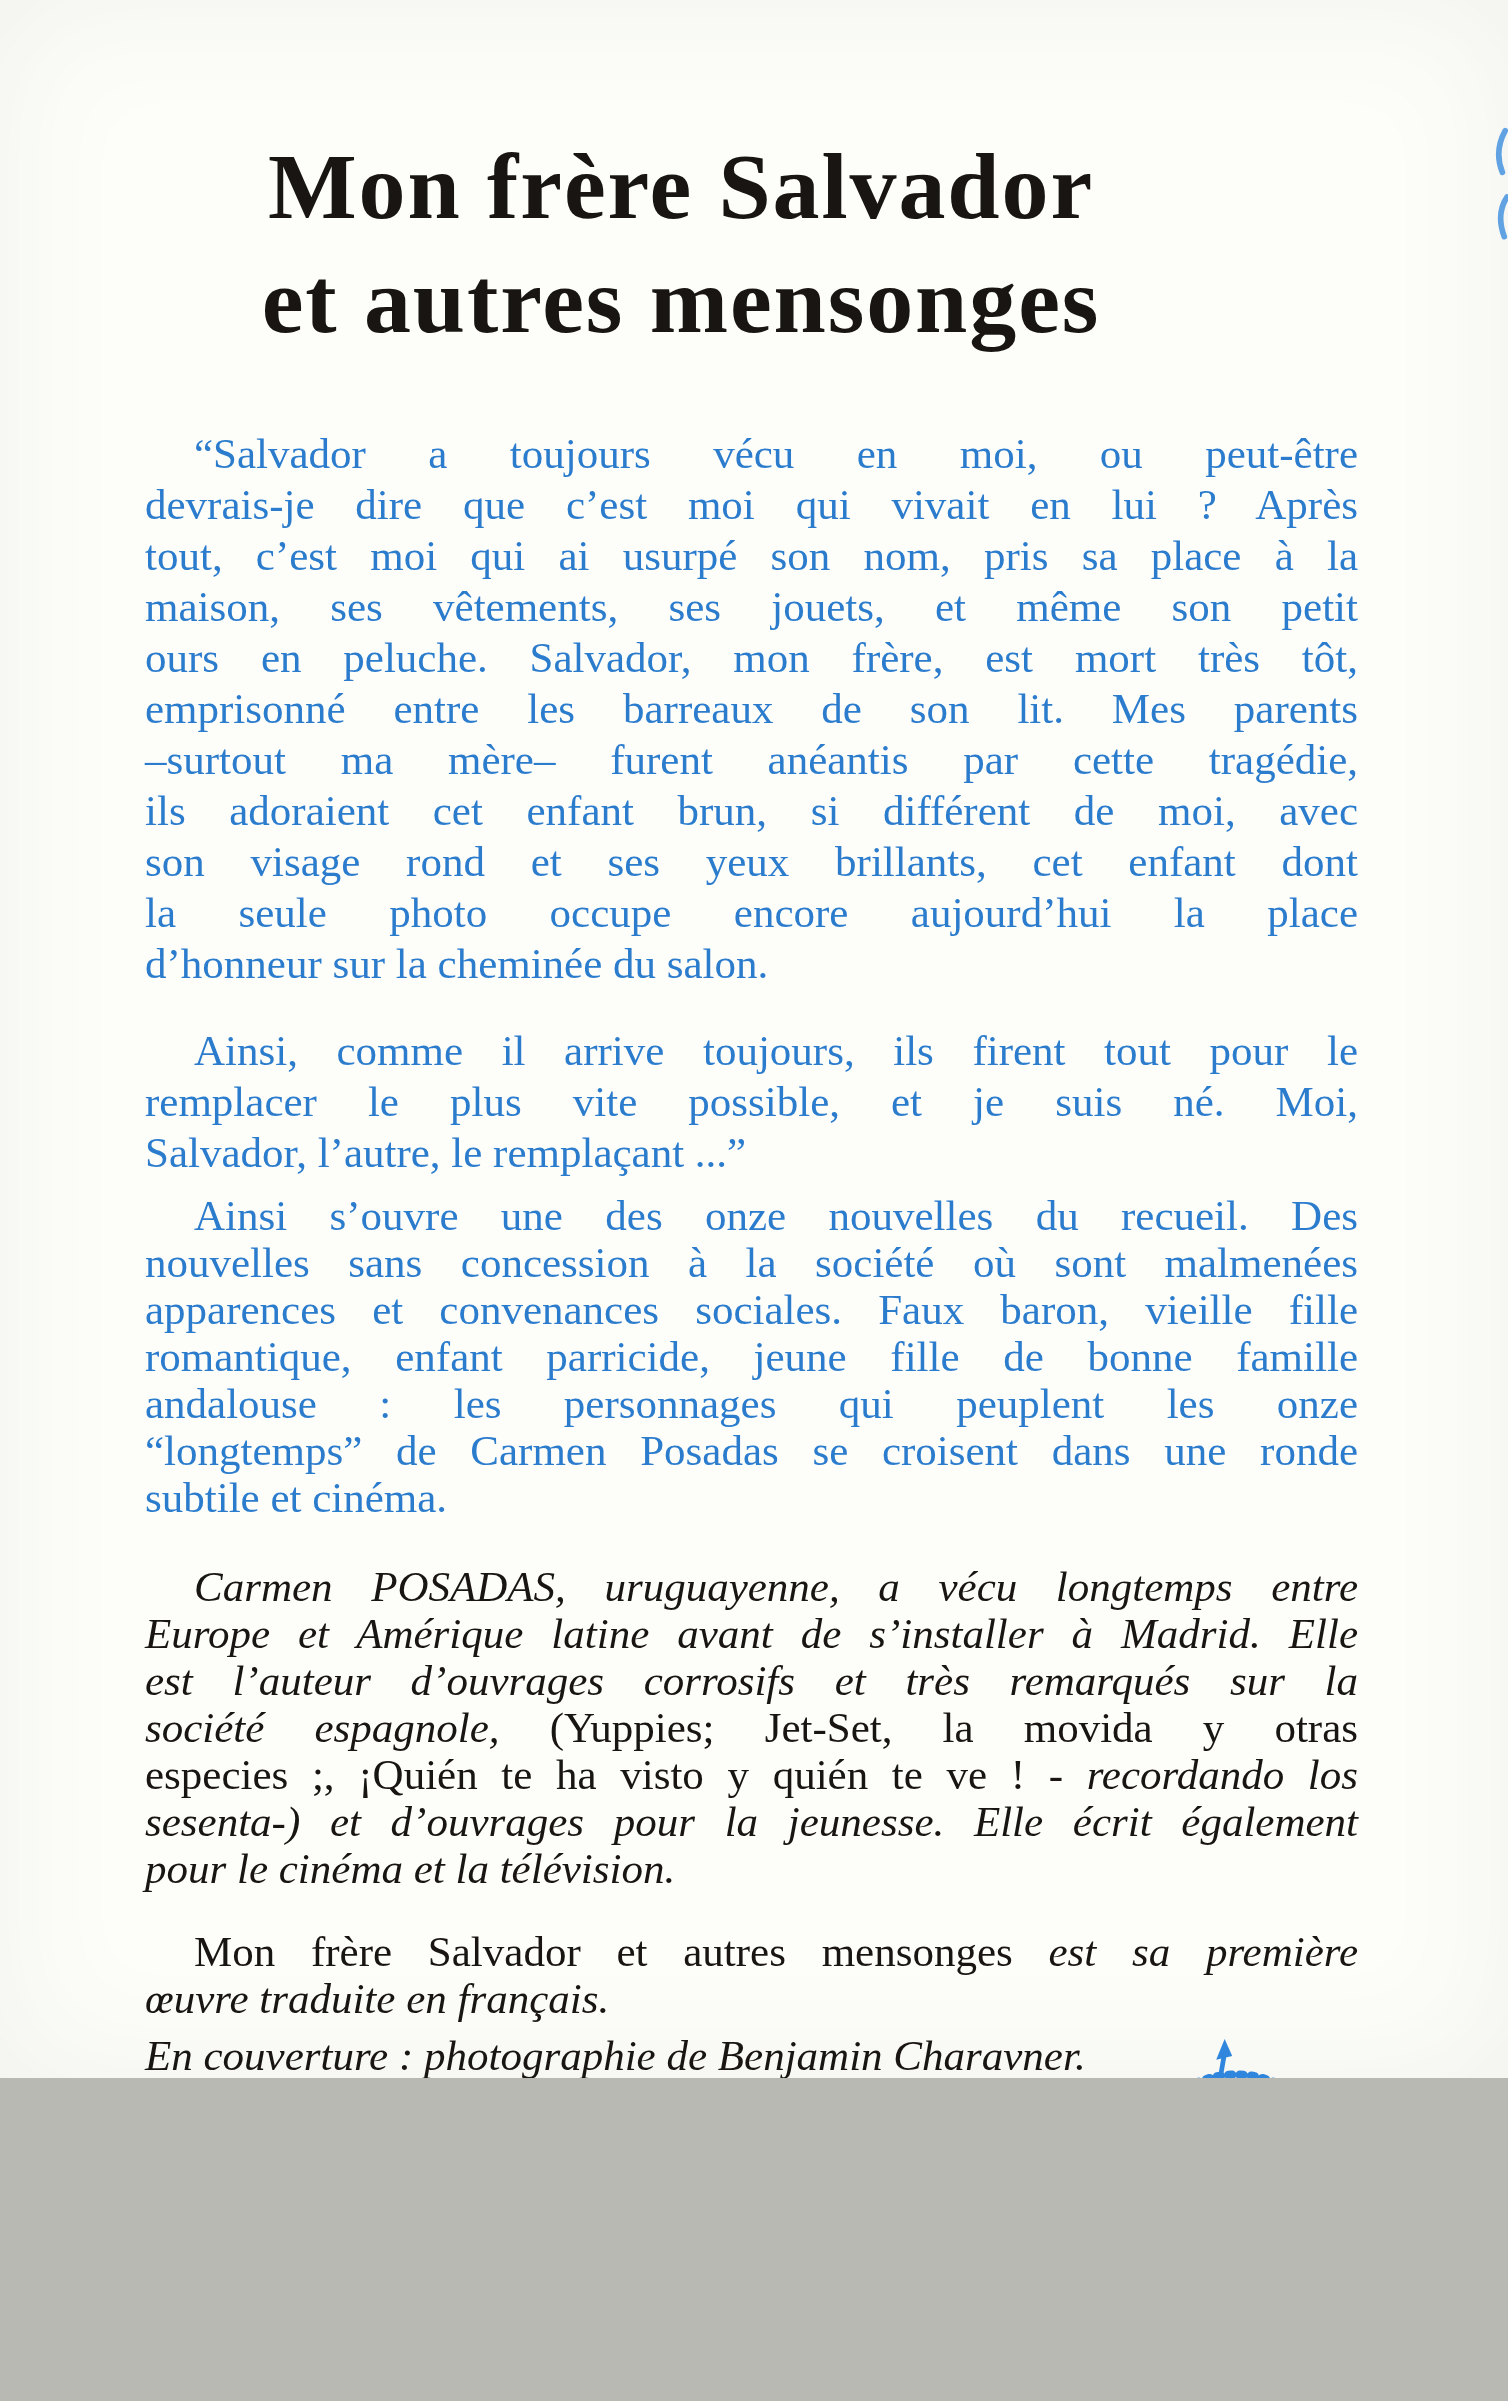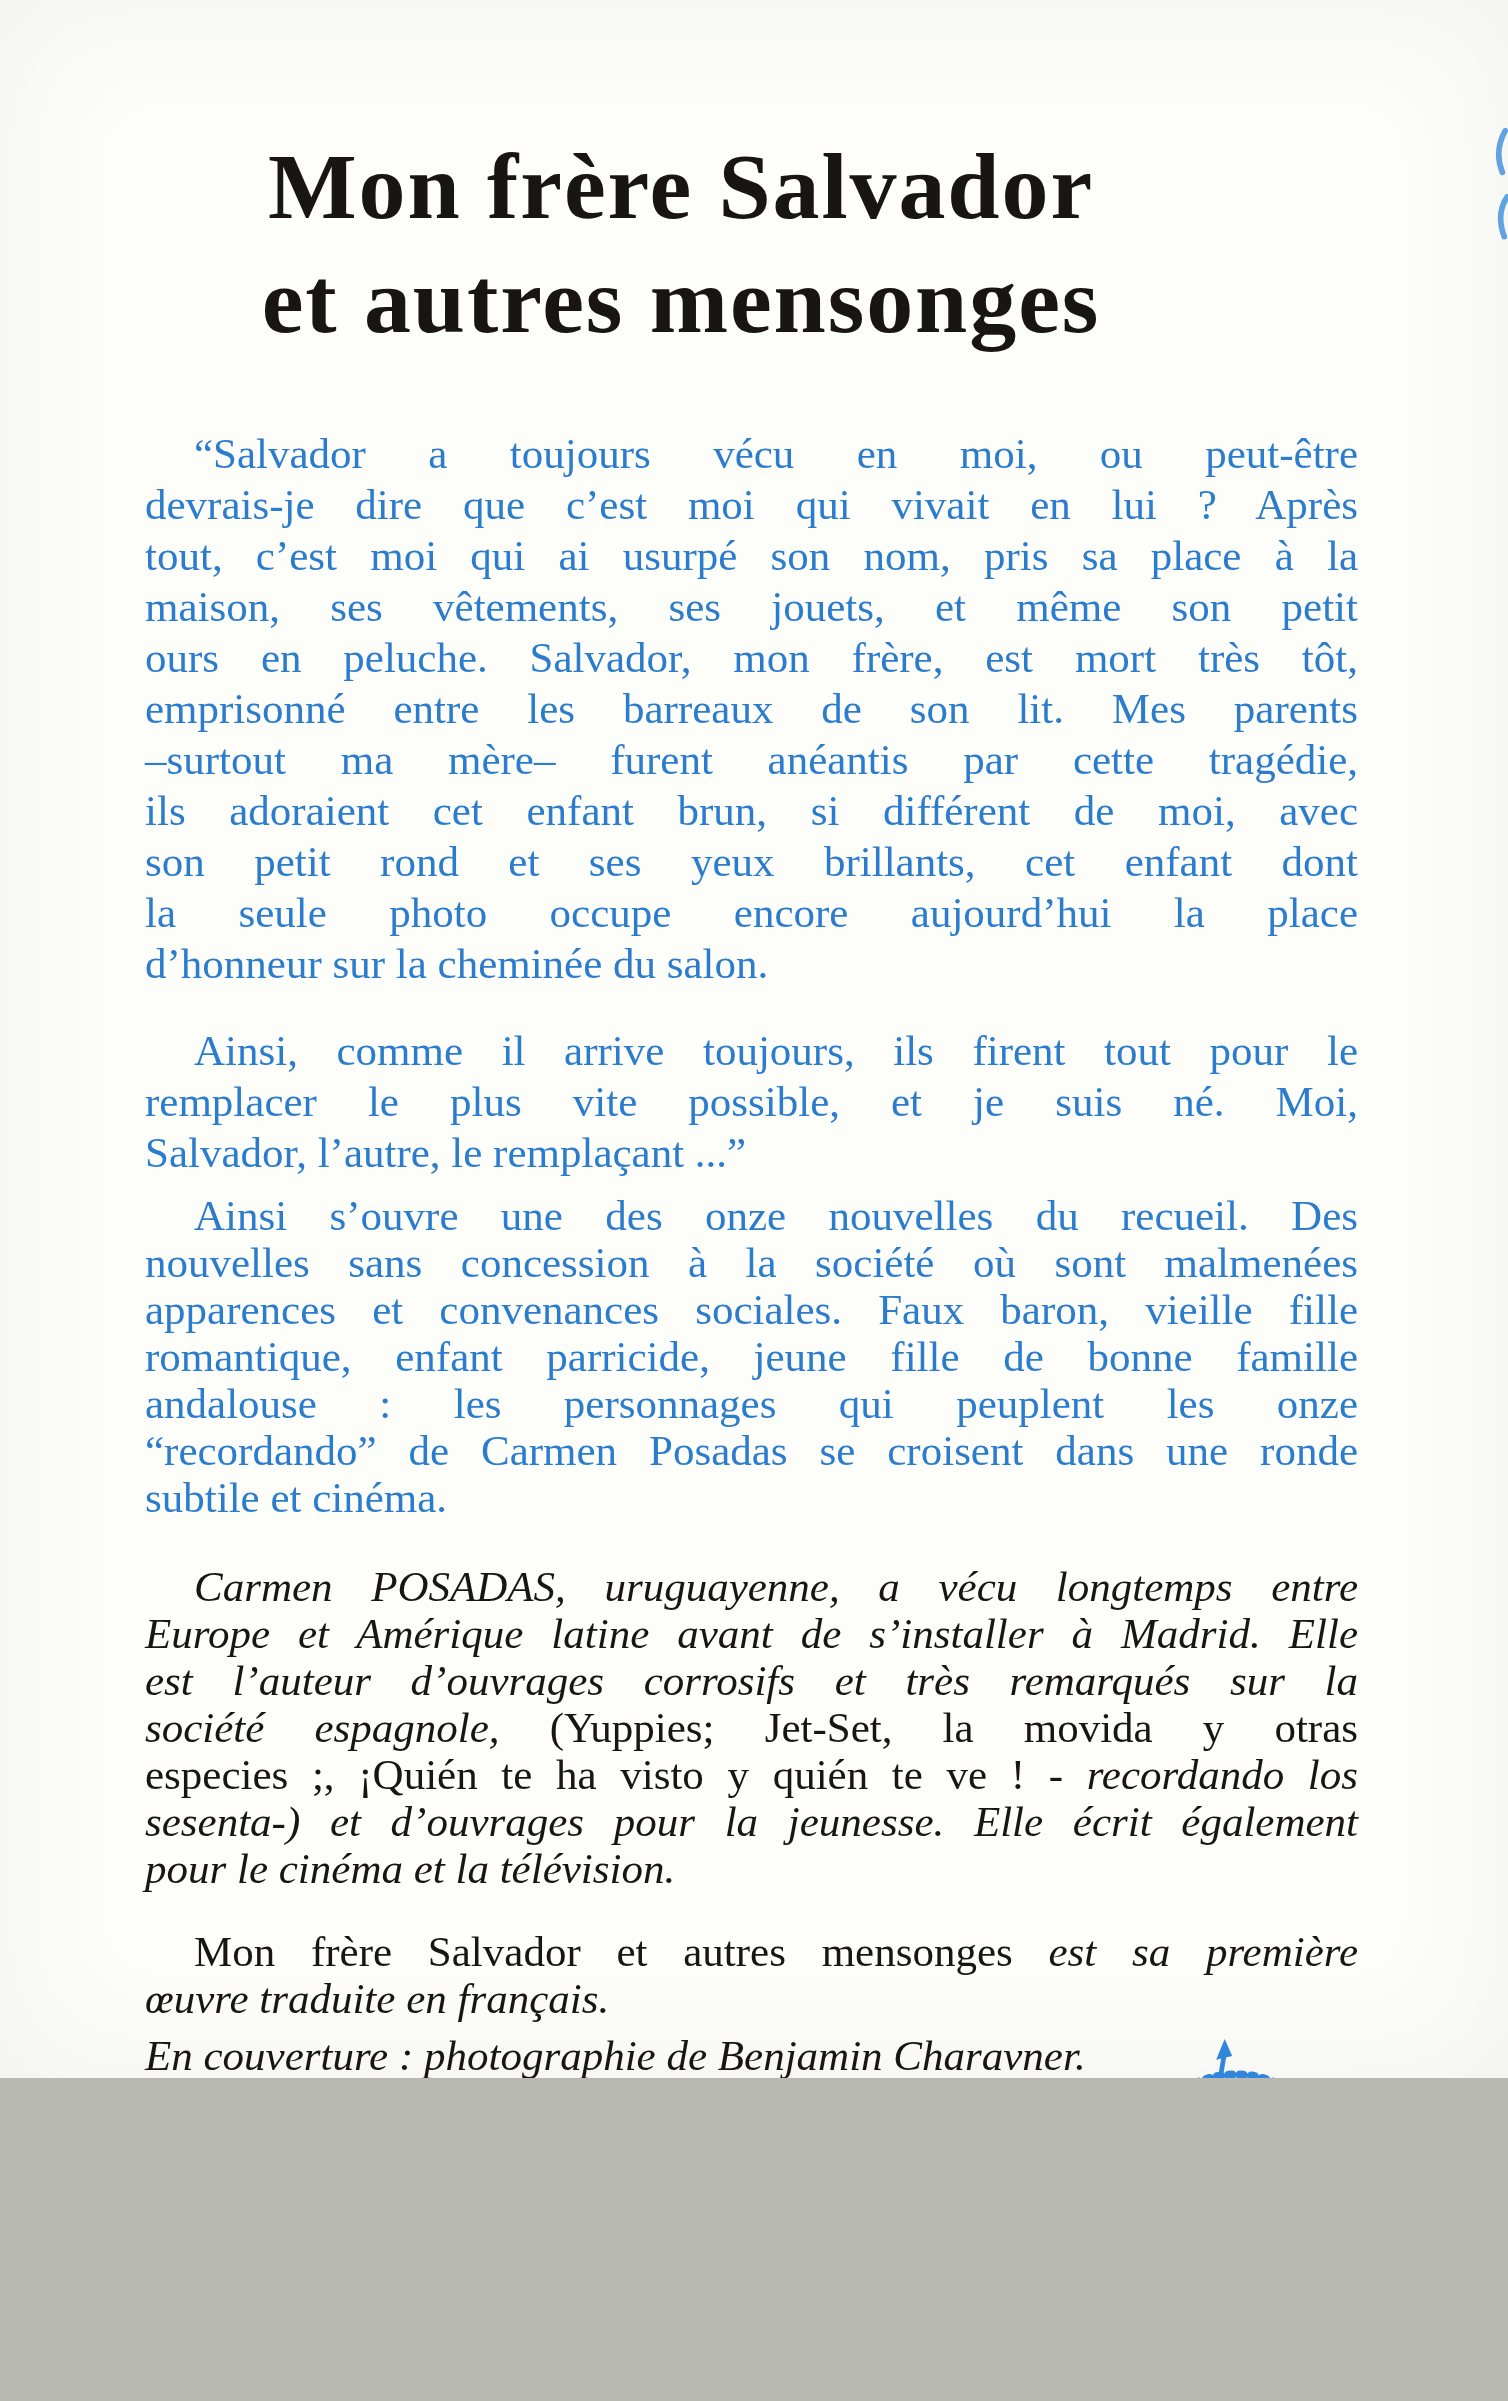"son petit rond et ses" span.seg-n { text: petit -> visage }
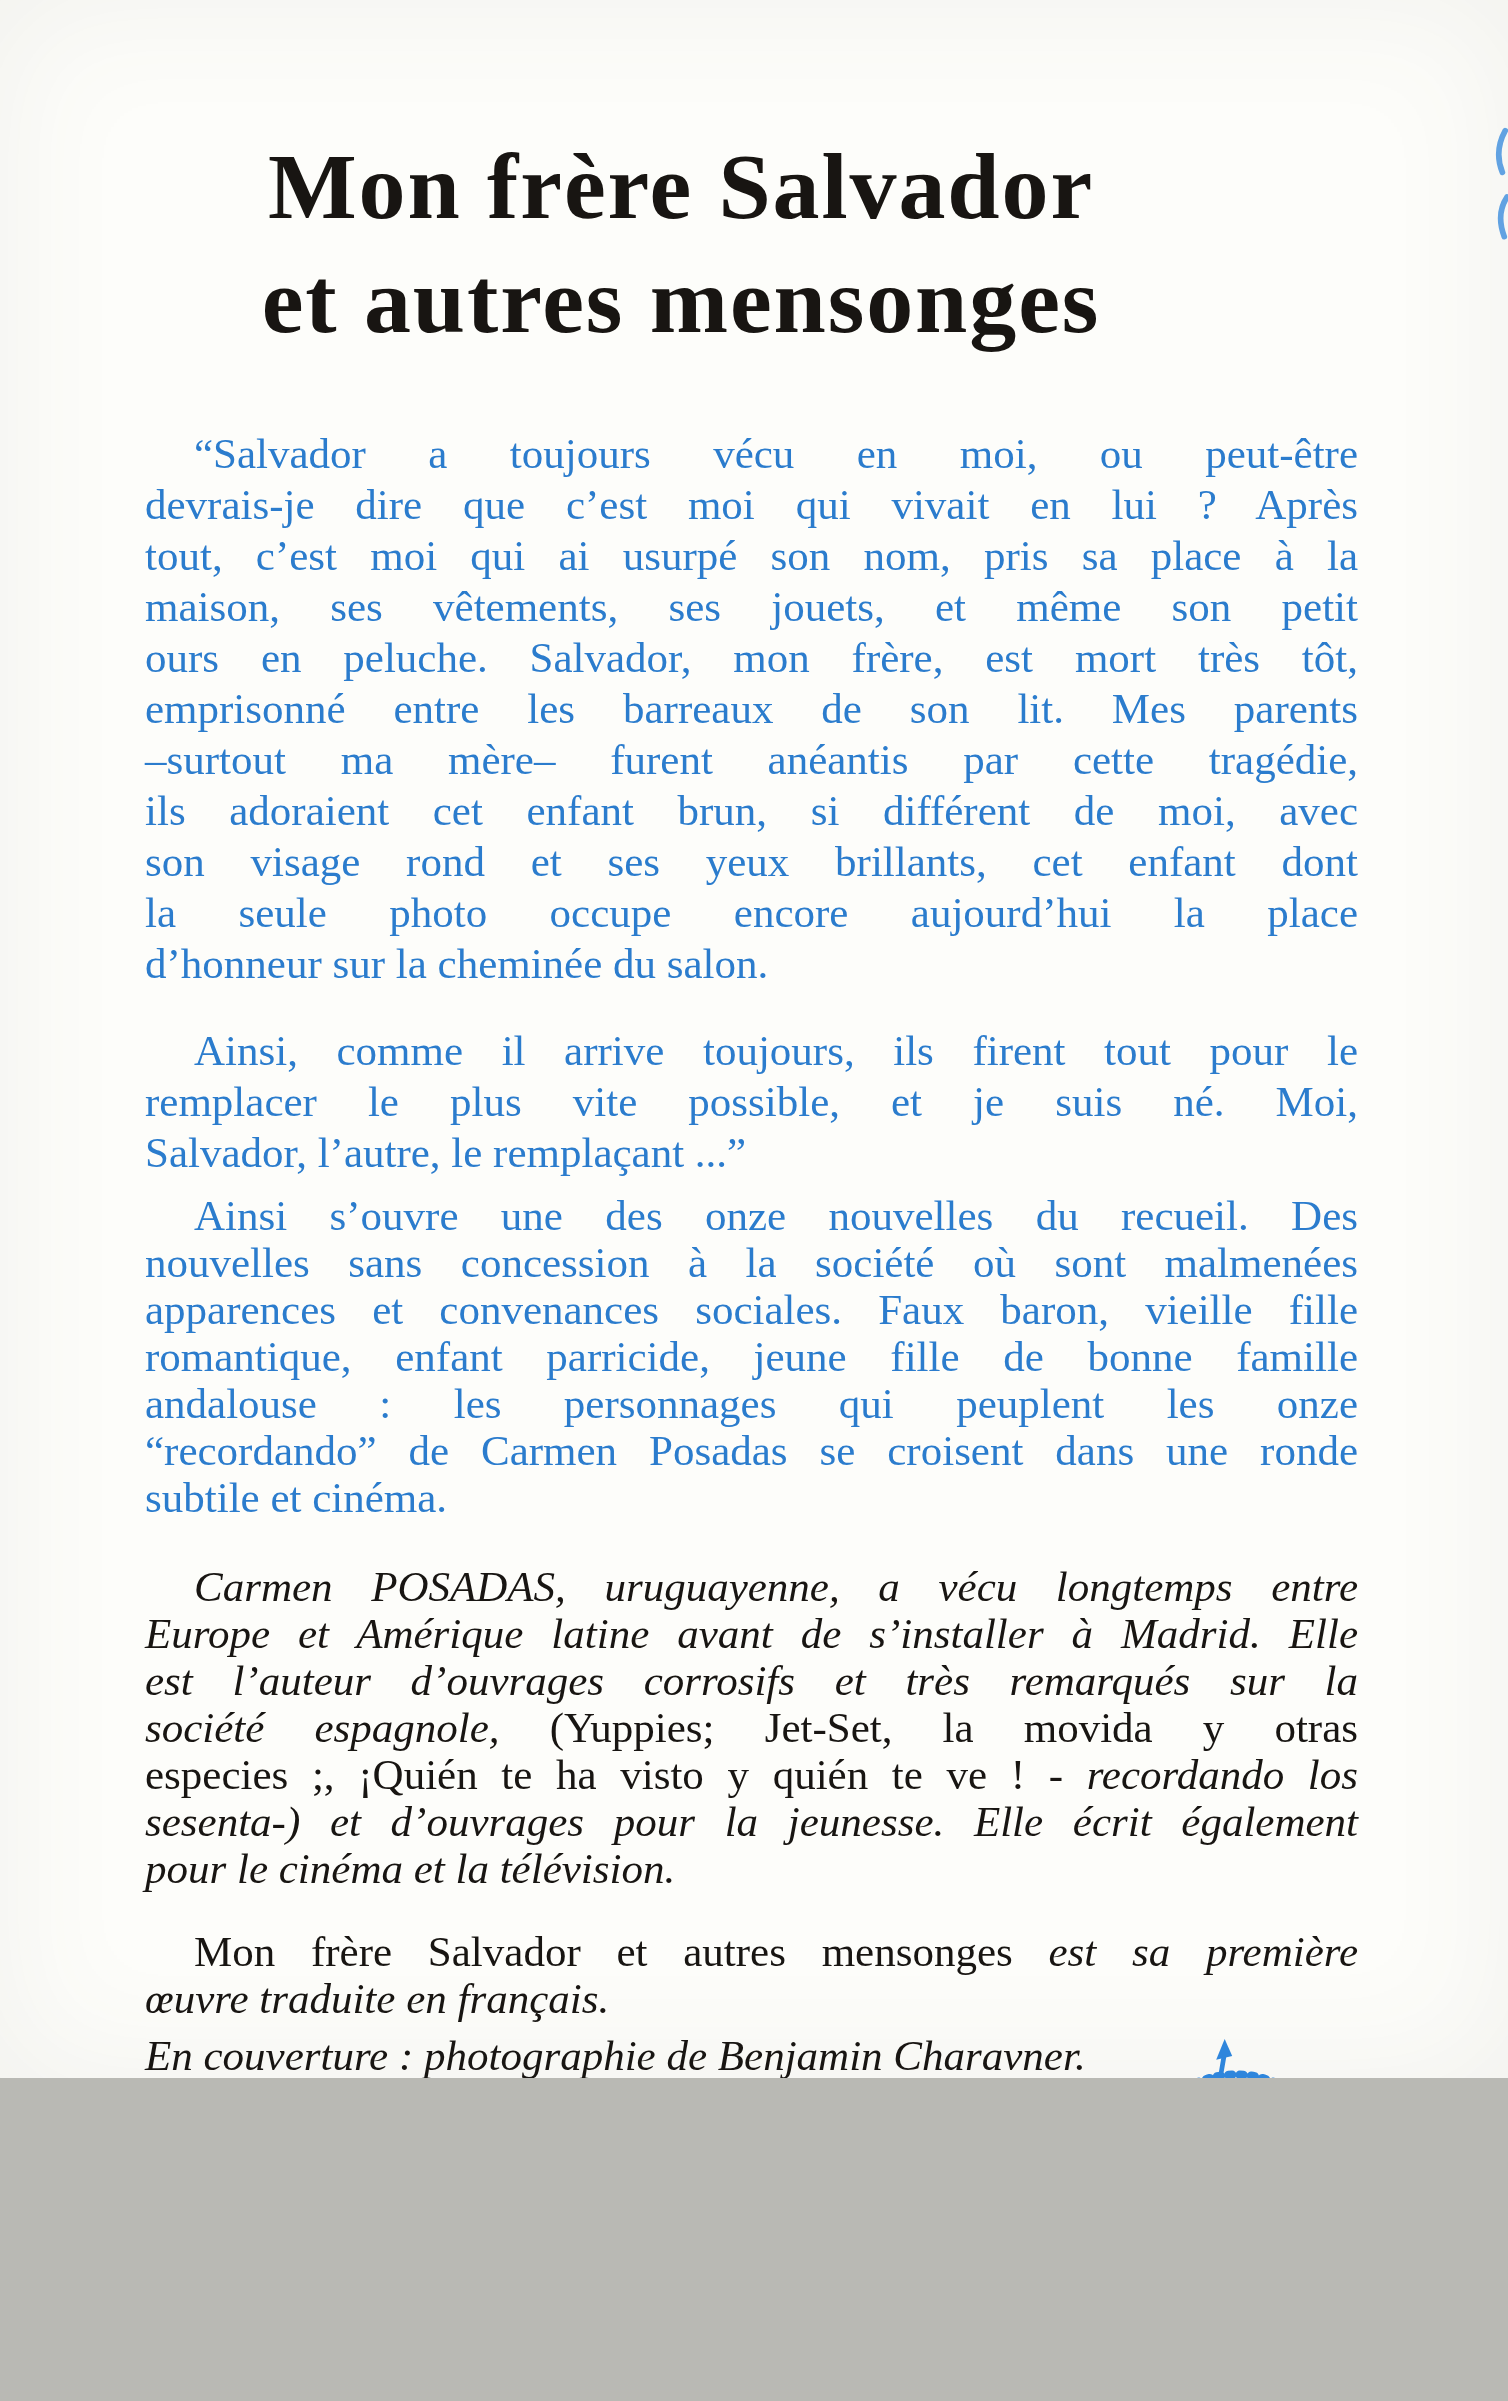"“recordando” de Carmen Posadas se" span.seg-n { text: recordando -> longtemps }
